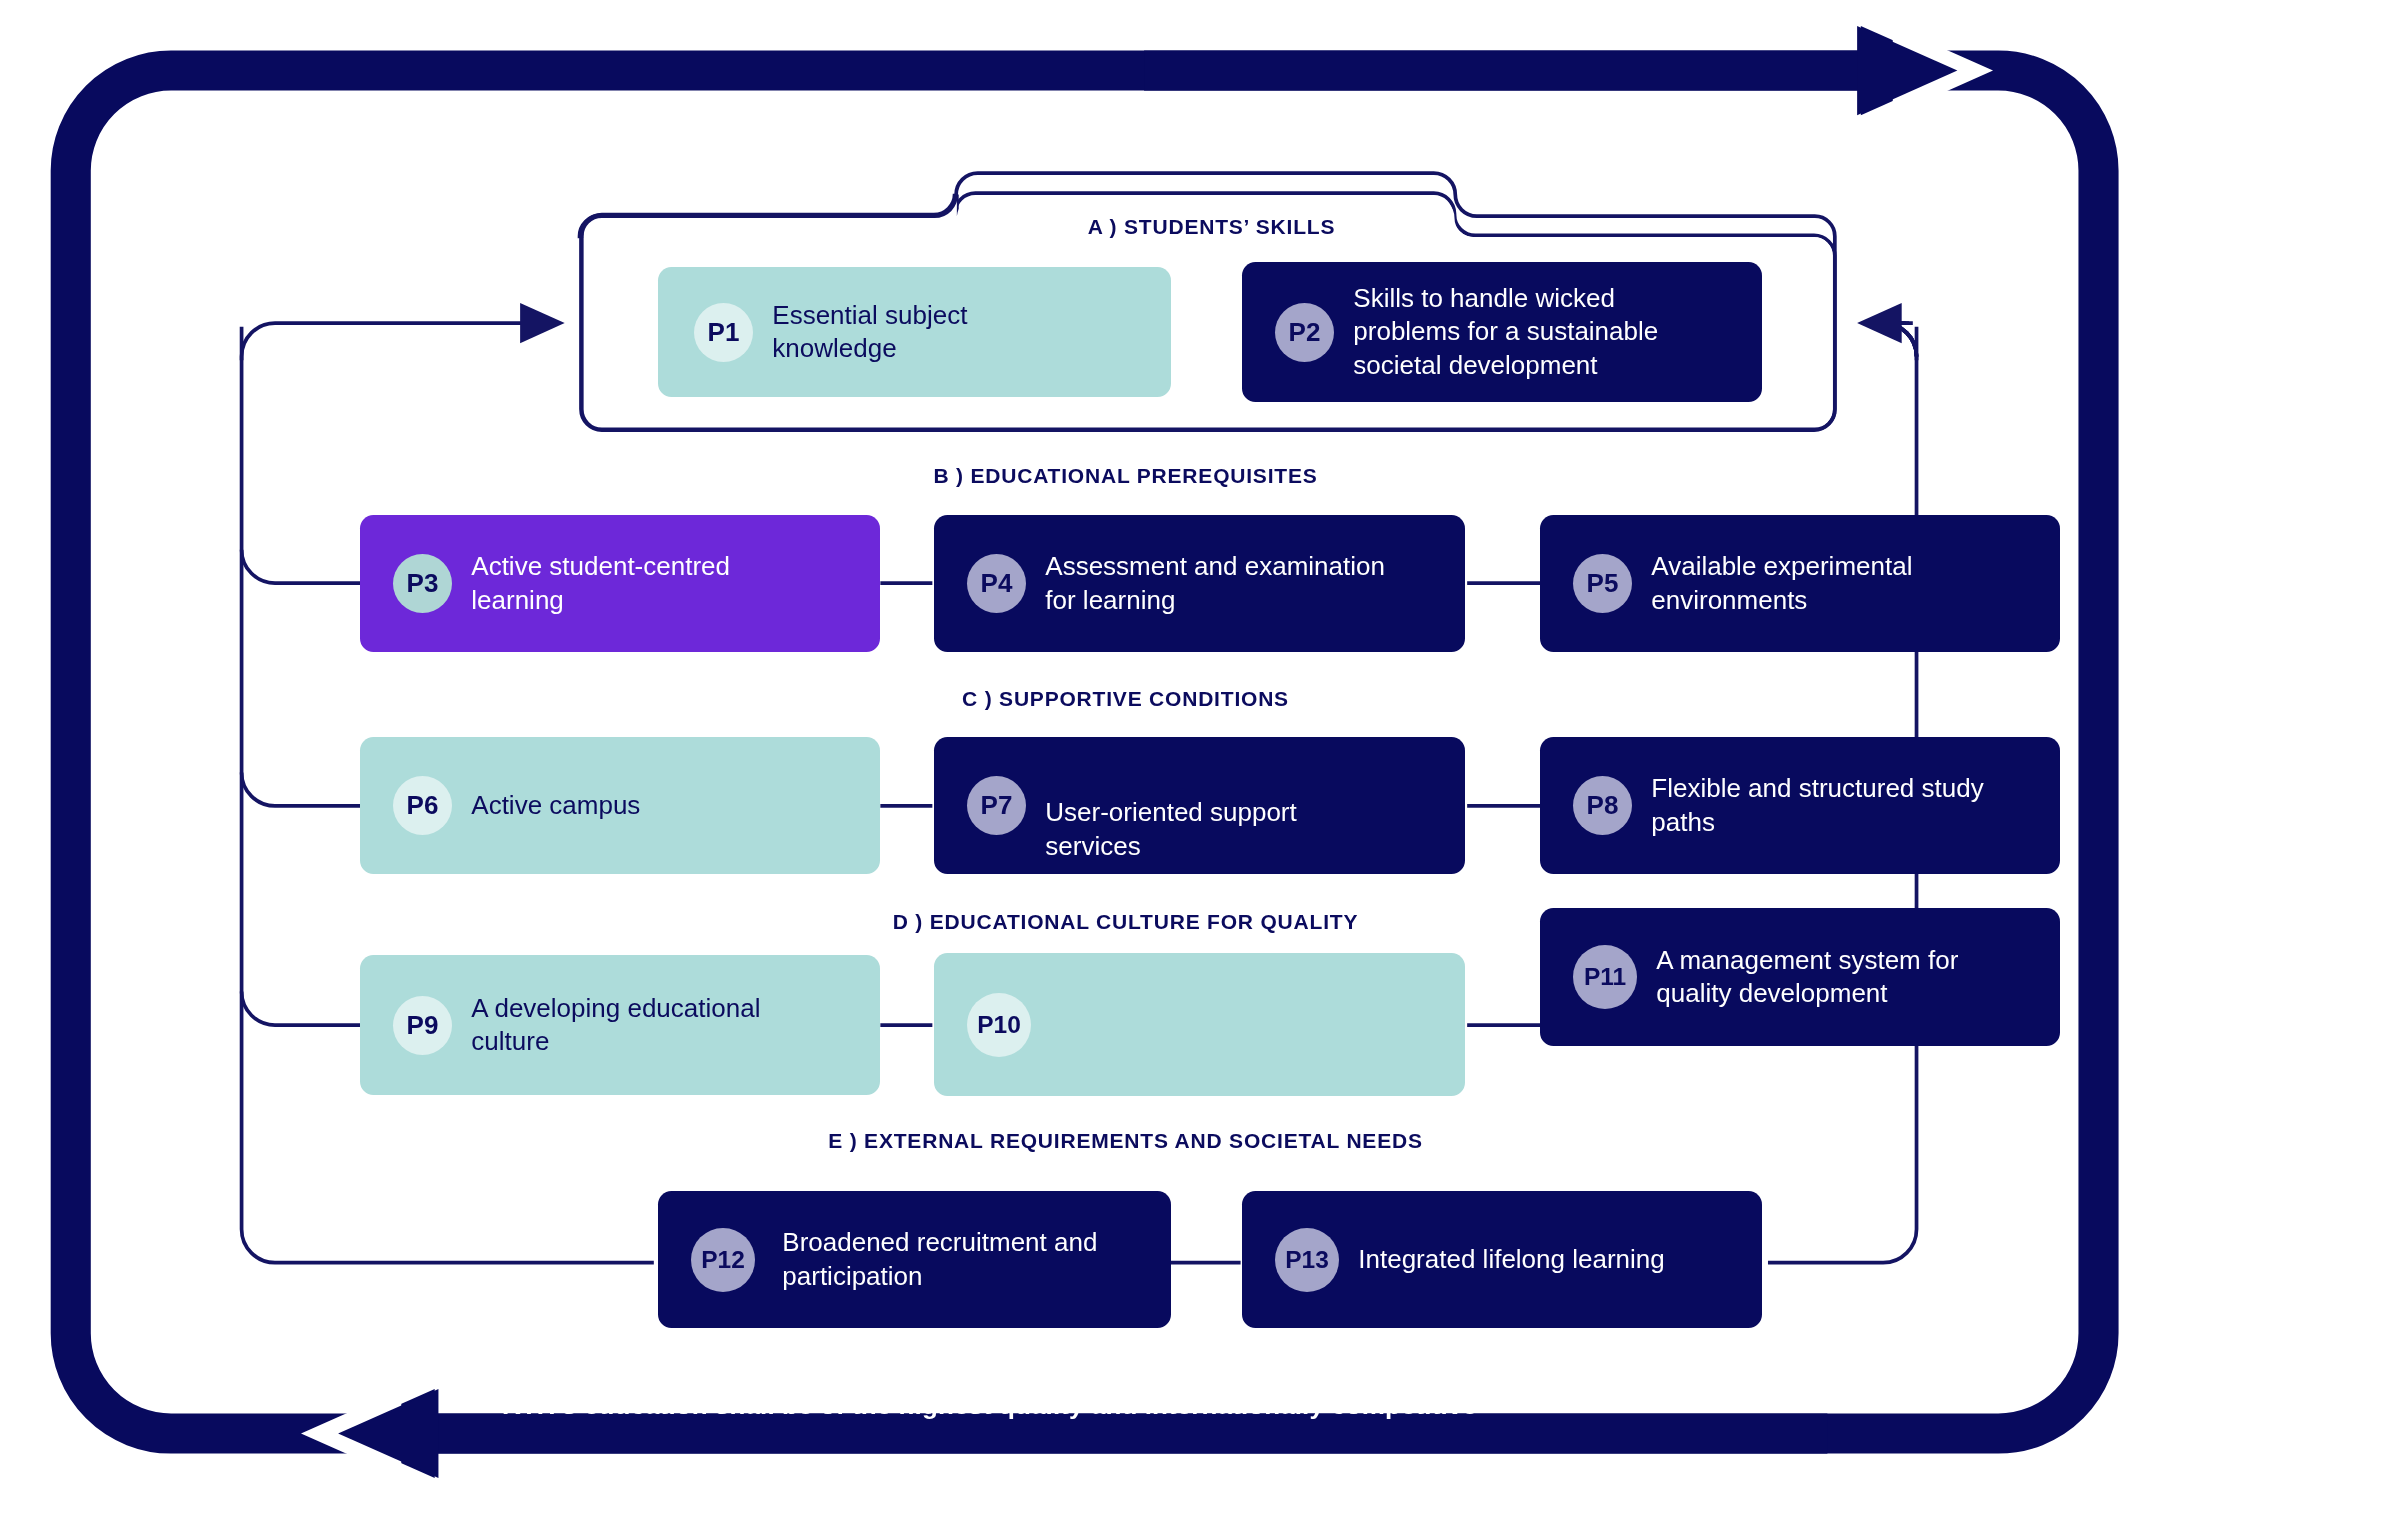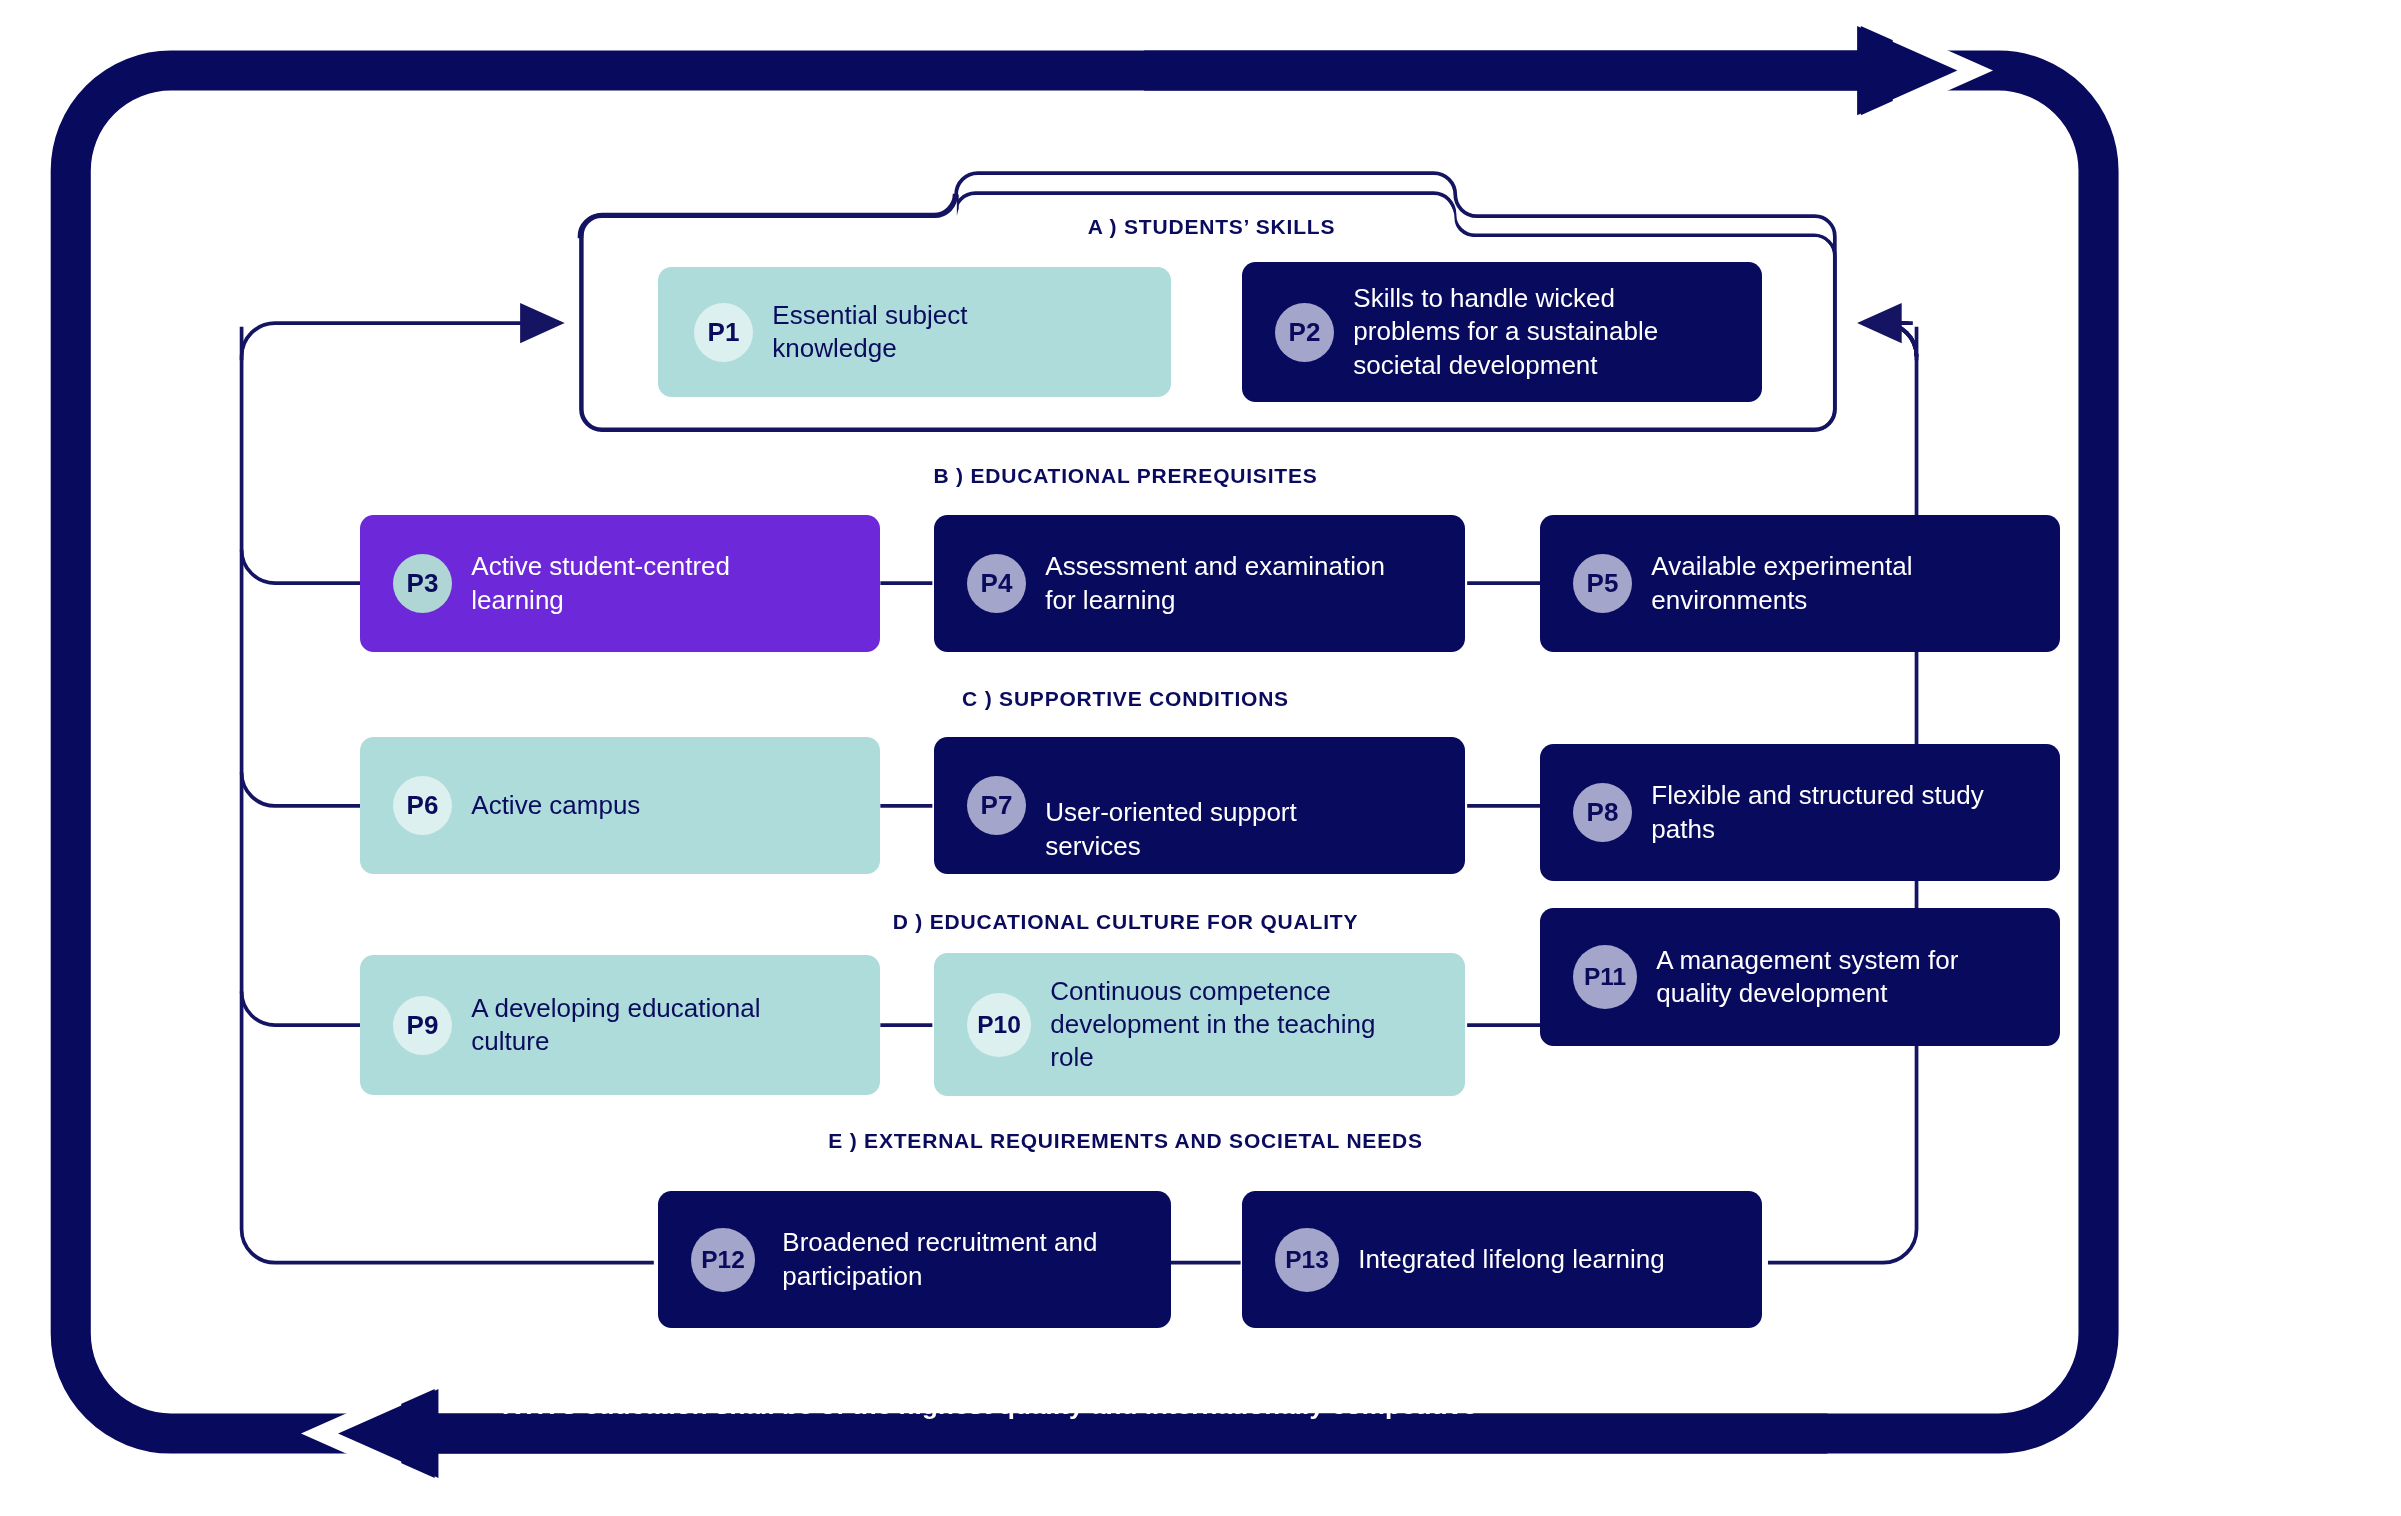"P8" div.card { margin-top: 7px -> none }
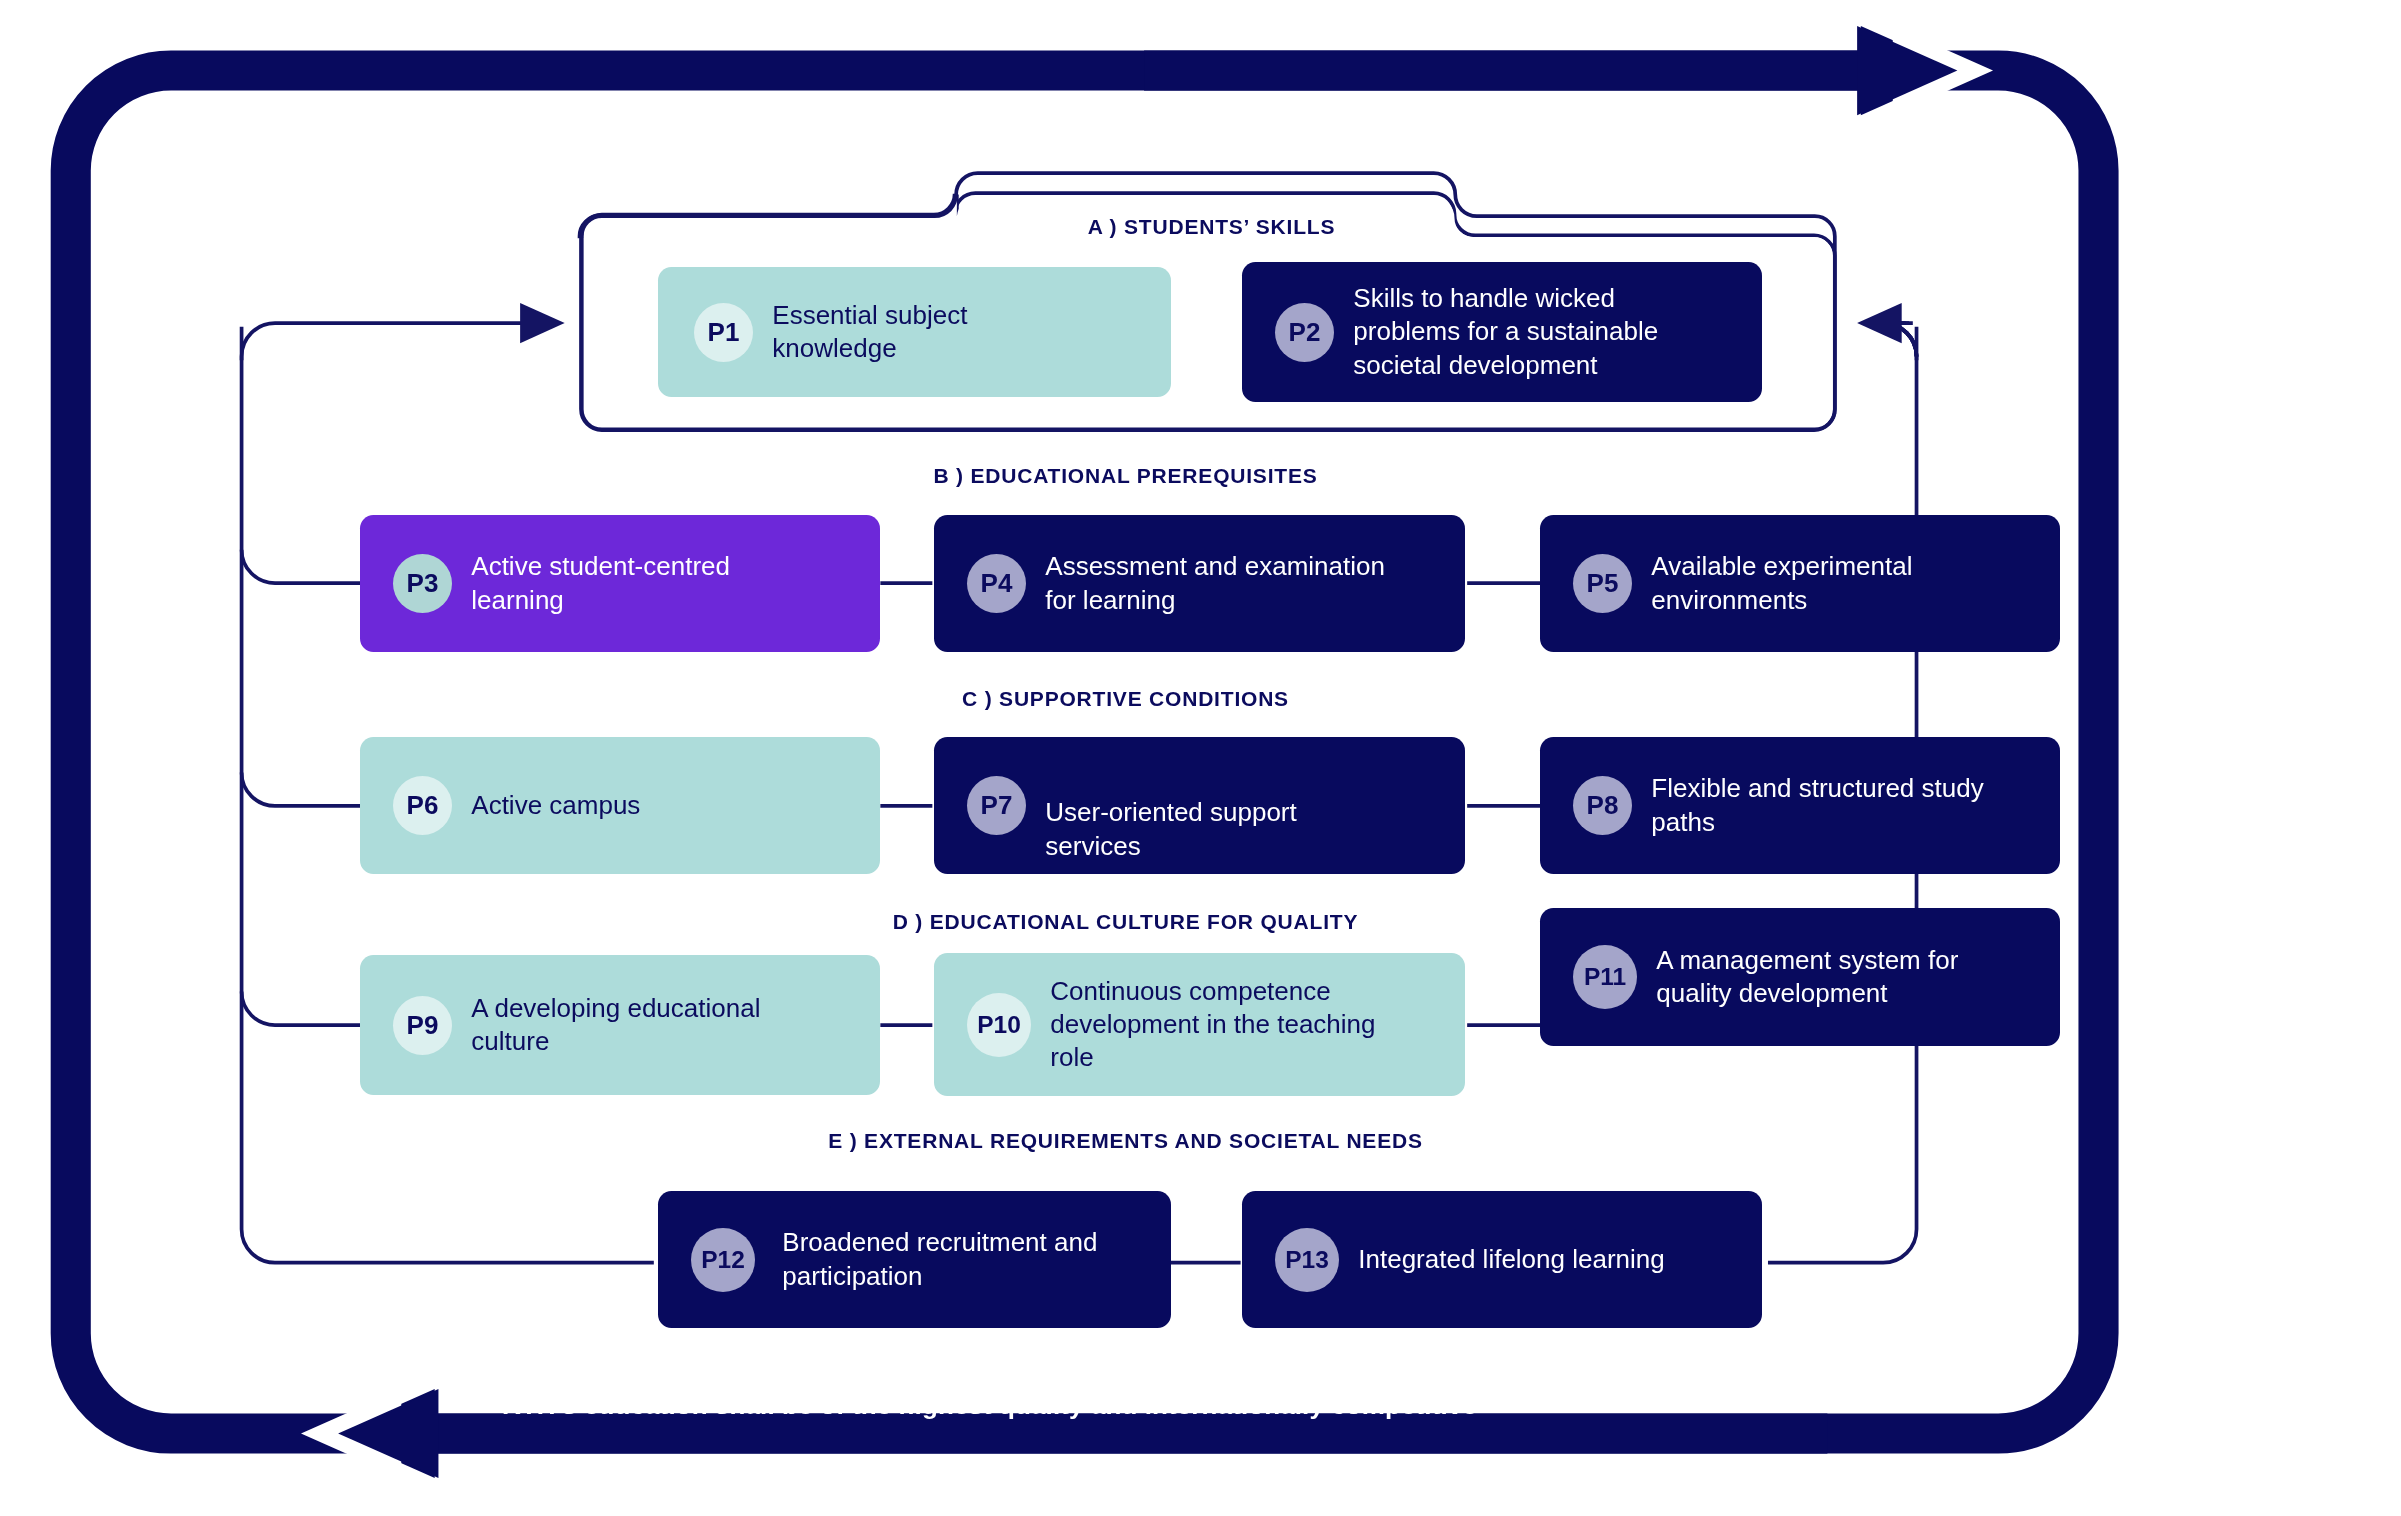"Continuous competence development in the" div.ctext { html: <div>Continuous competence development in the teaching role</div> -> none }
